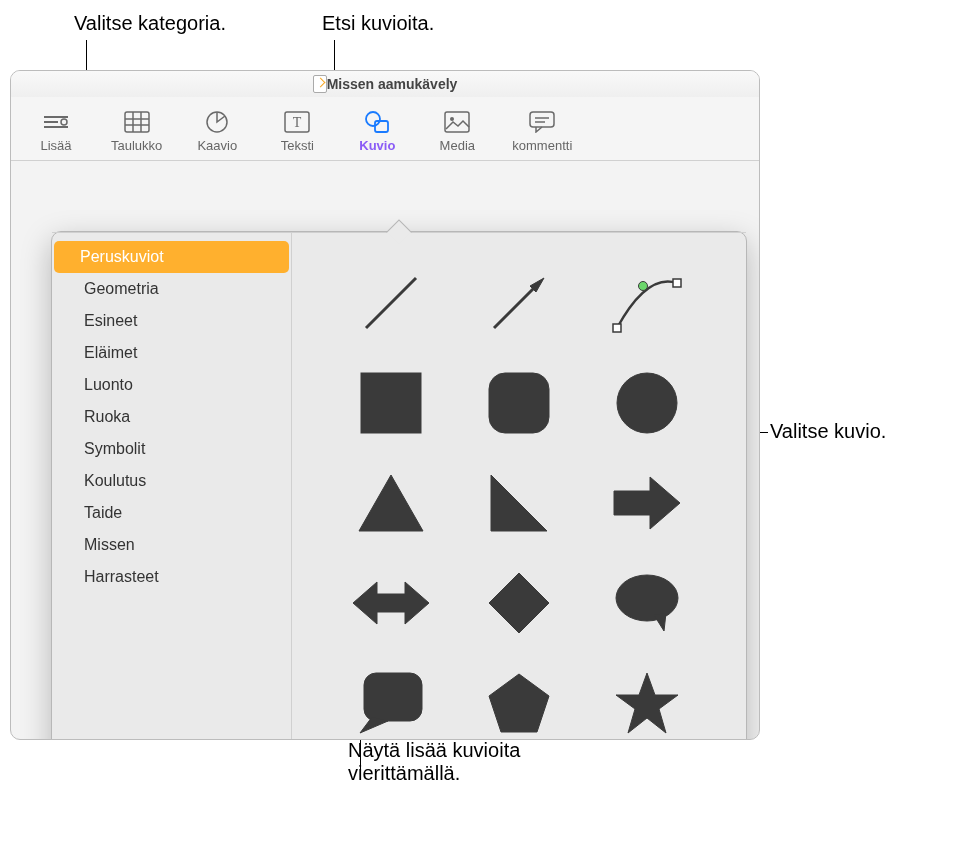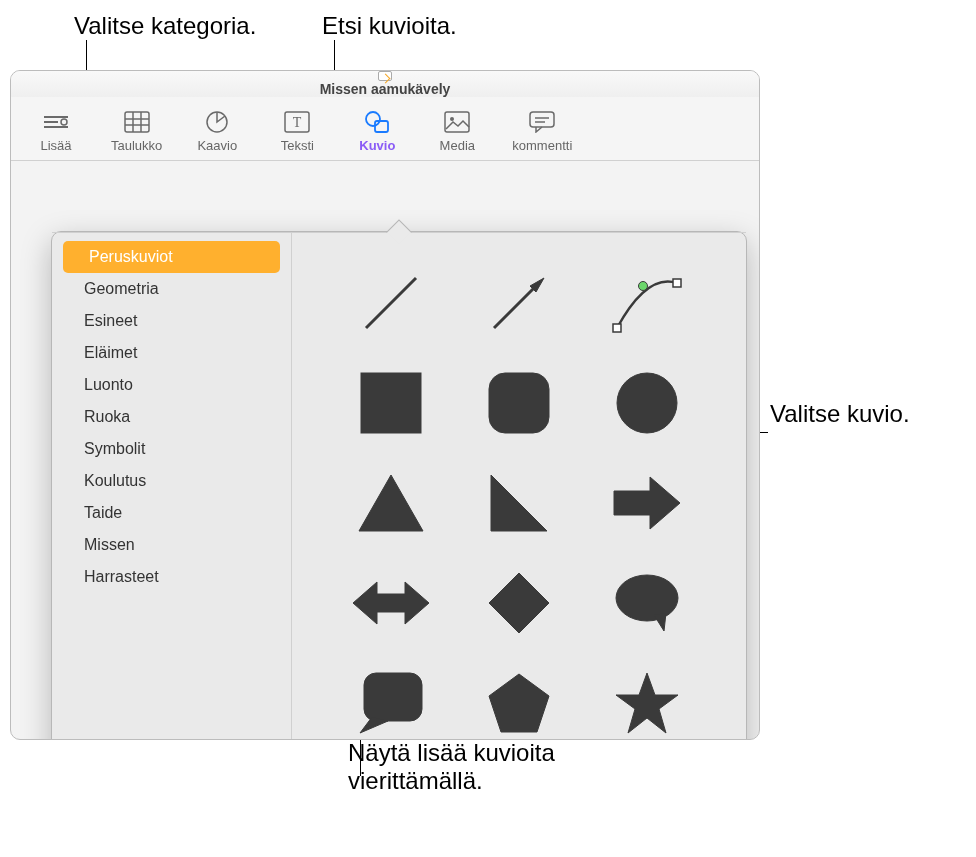"Valitse kategoria." .callout { font-size: 24px -> 20px }
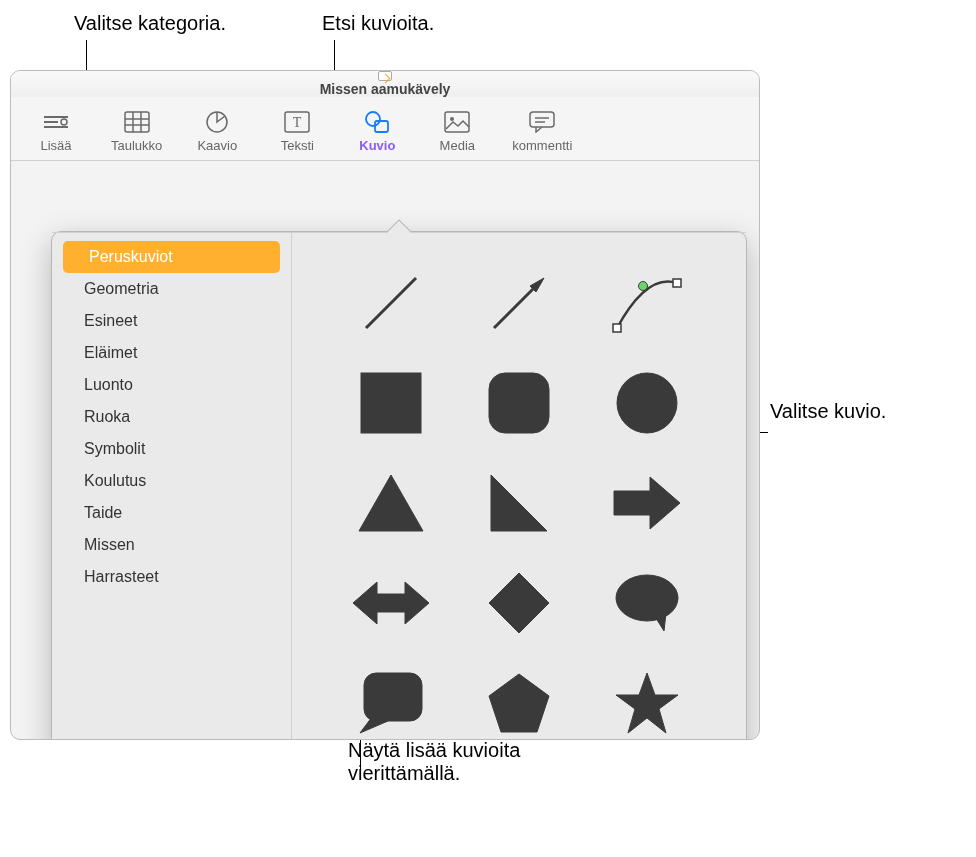"Missen aamukävely" .titlebar { flex-direction: column -> none }
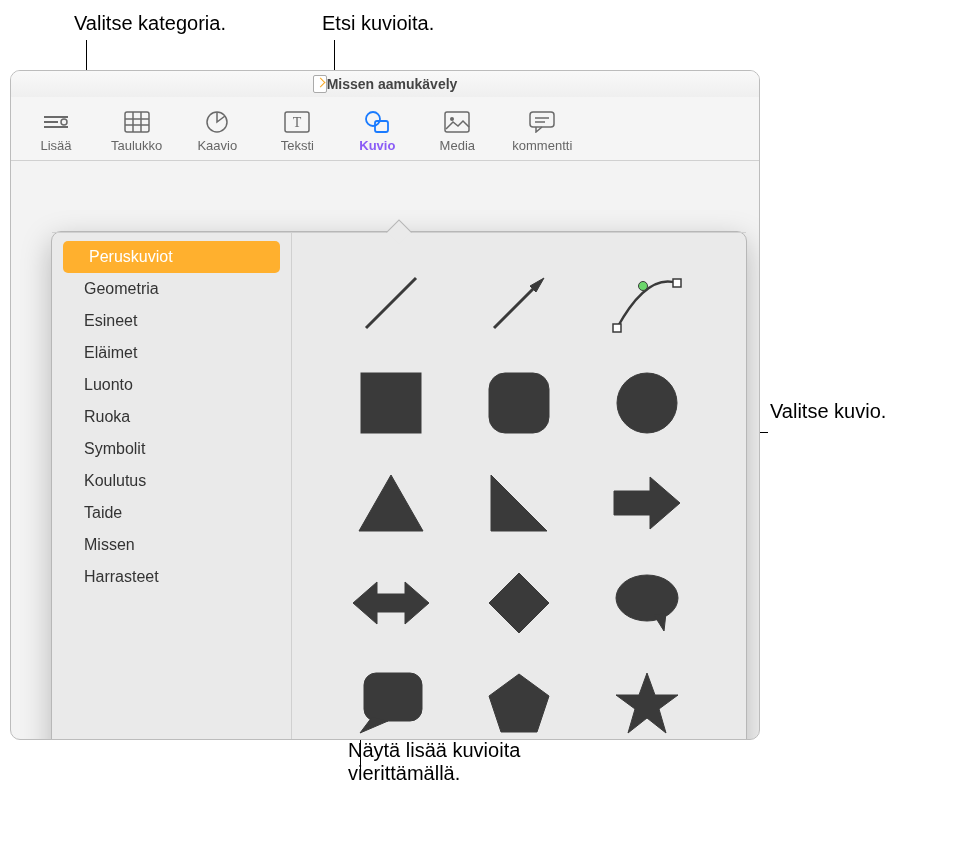"Peruskuviot" .sidebar-item.selected { margin: 0 11px -> 0 2px }
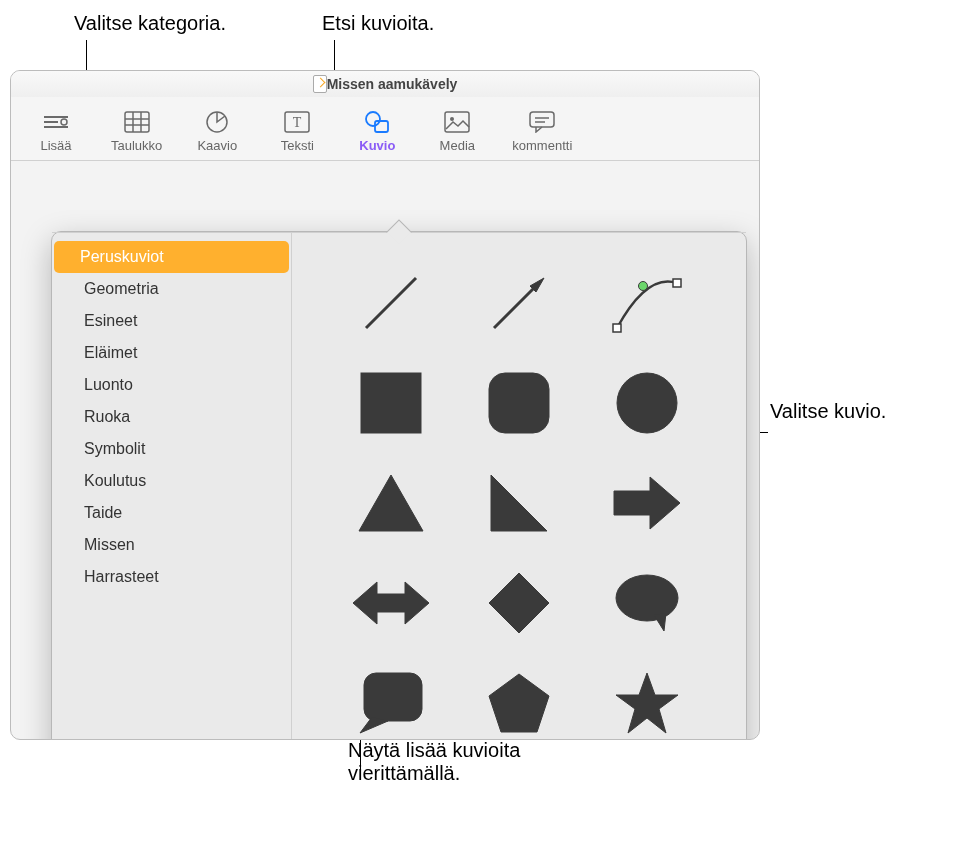"Valitse kuvio." div.callout { top: 400px -> 420px }
